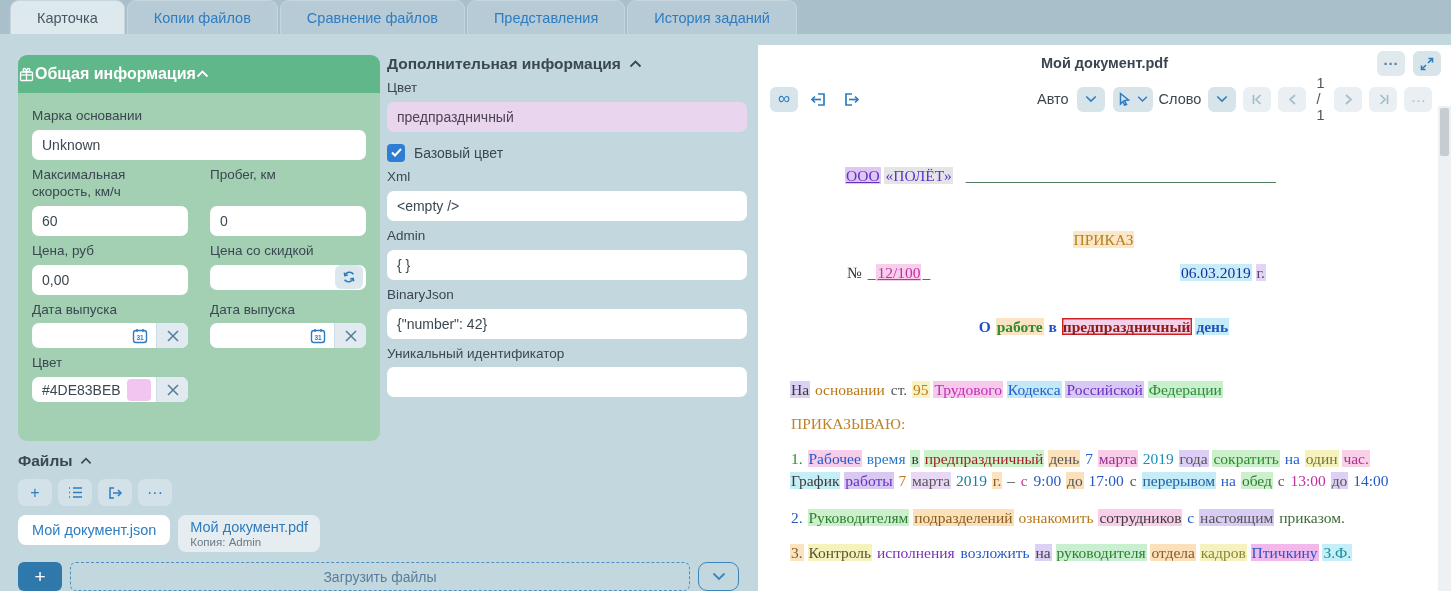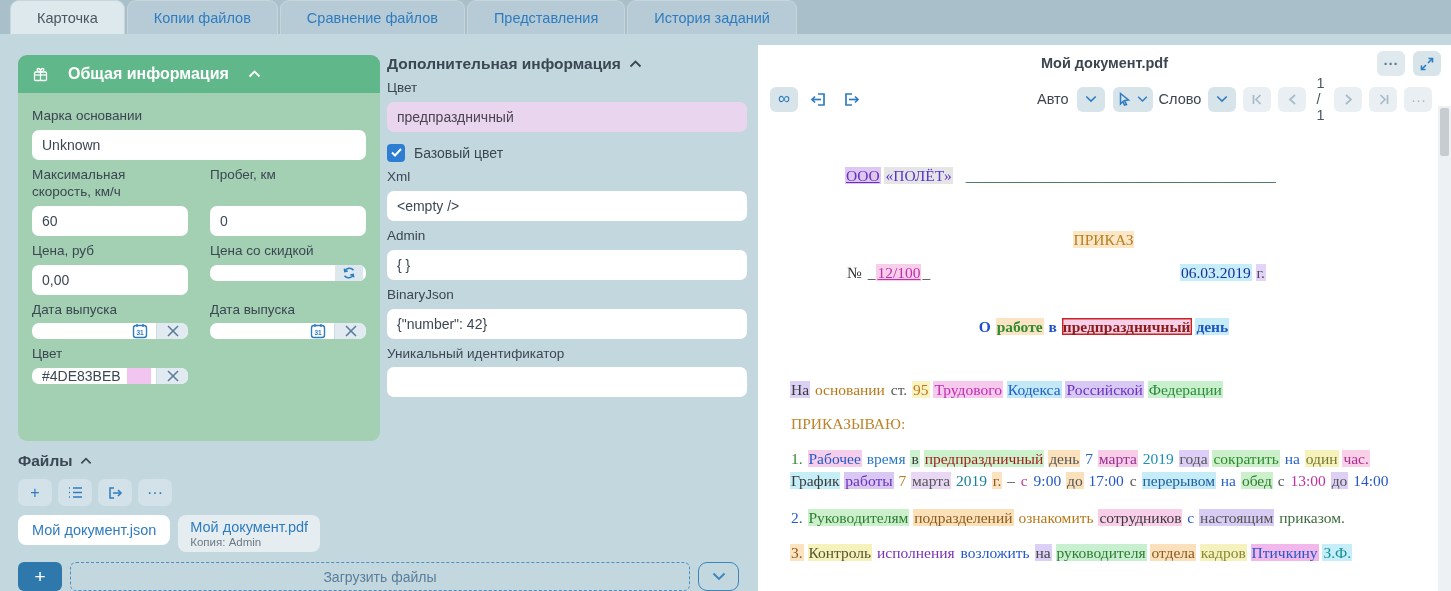"Общая информация" .gpanel-h { gap: 19px -> 0; padding: 0 14px -> 0 0 }
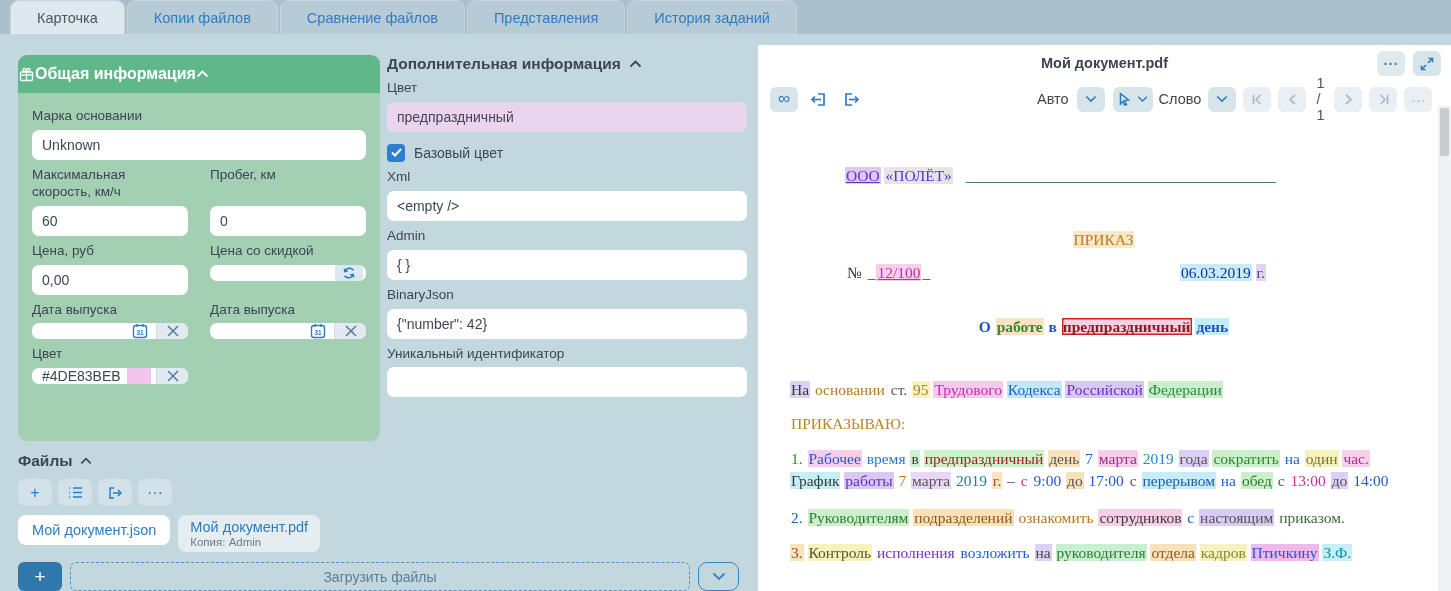"#4DE83BEB" .pill { height: 16px -> 25px }
